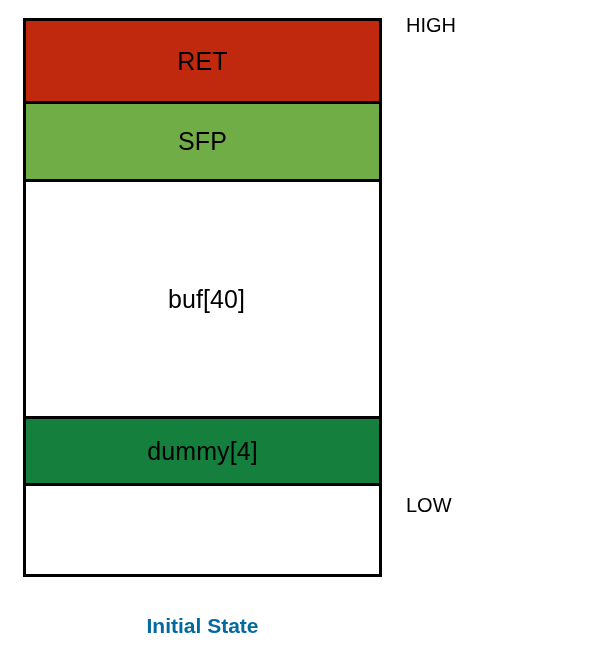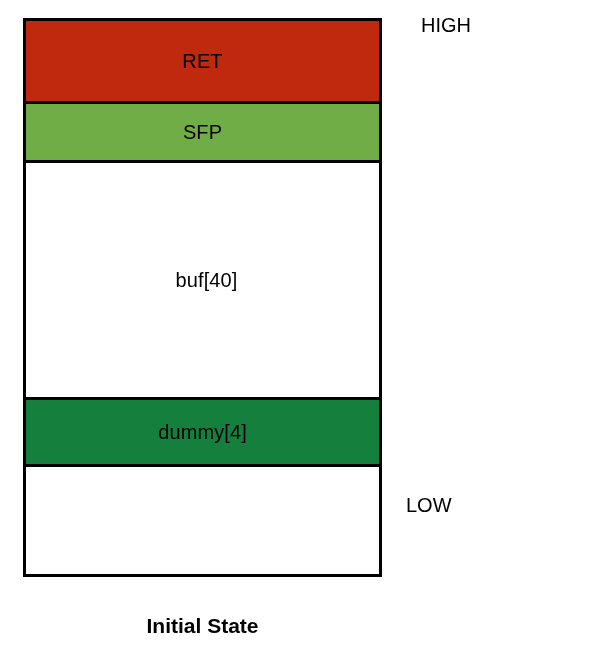"HIGH" .marker-high { left: 421px -> 406px }
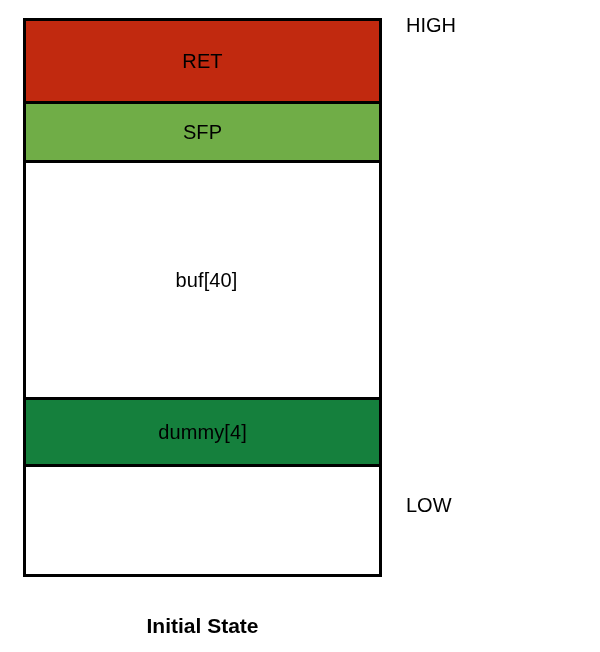"RET" .cell { font-size: 20px -> 25px }
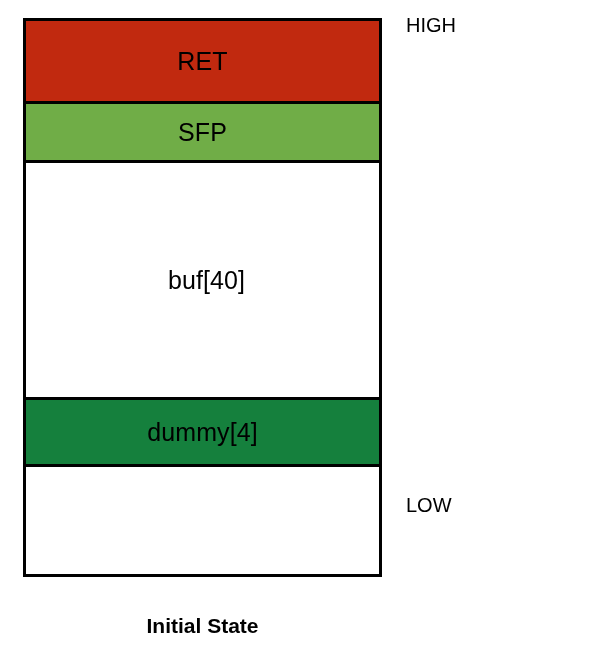"SFP" .cell-sfp { height: 59px -> 78px }
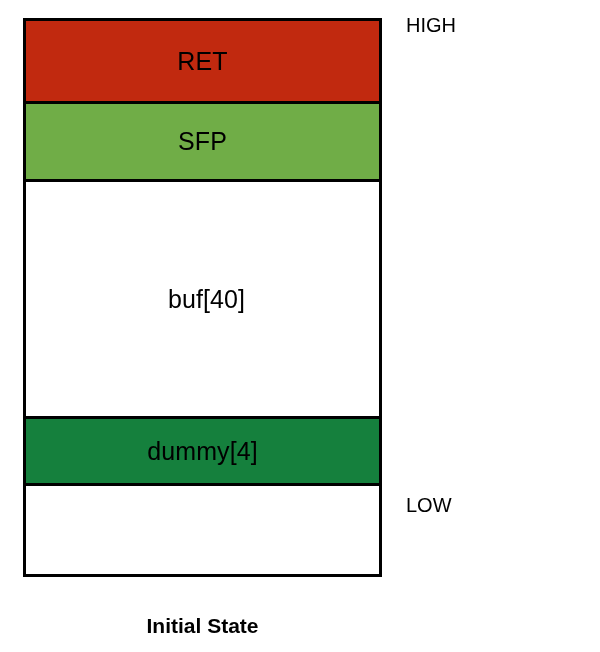"Initial State" .caption { color: #000000 -> #0369a1 }
